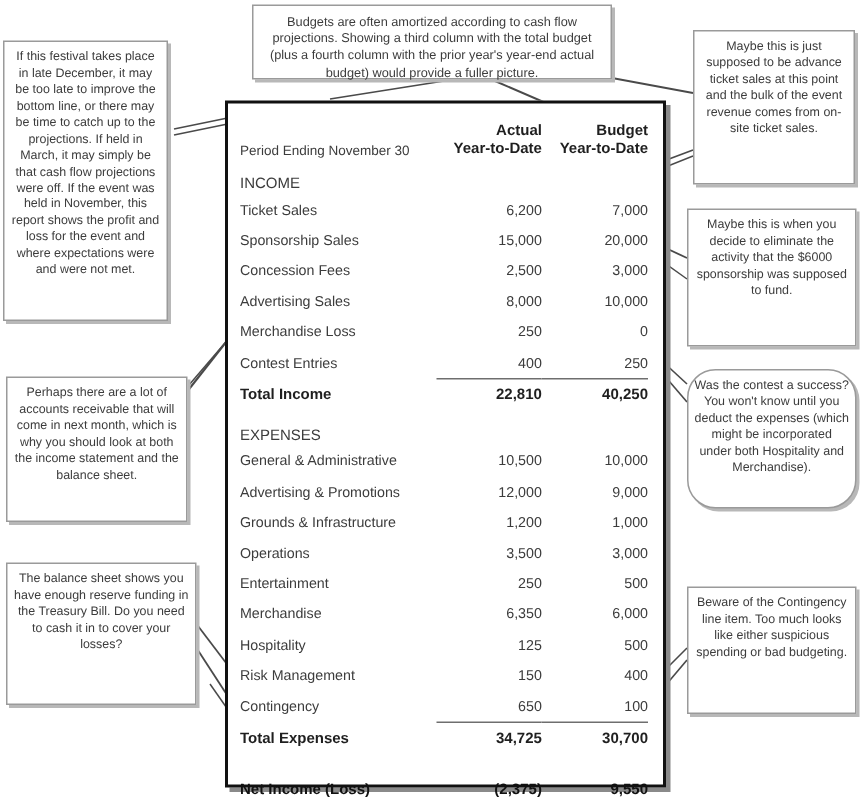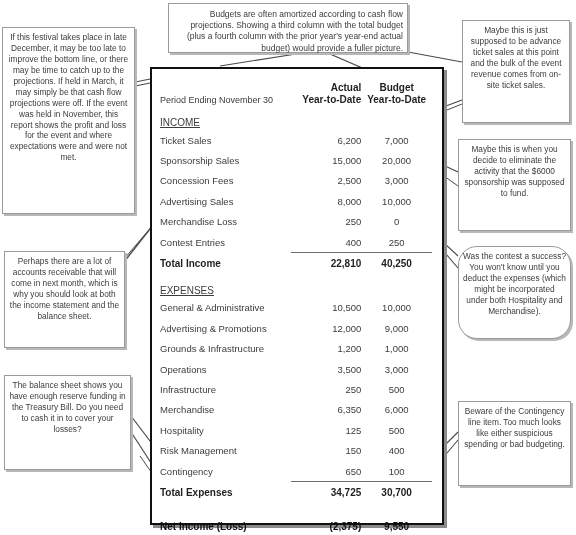"Budgets are often amortized according" #co-top { text-align: right -> none }
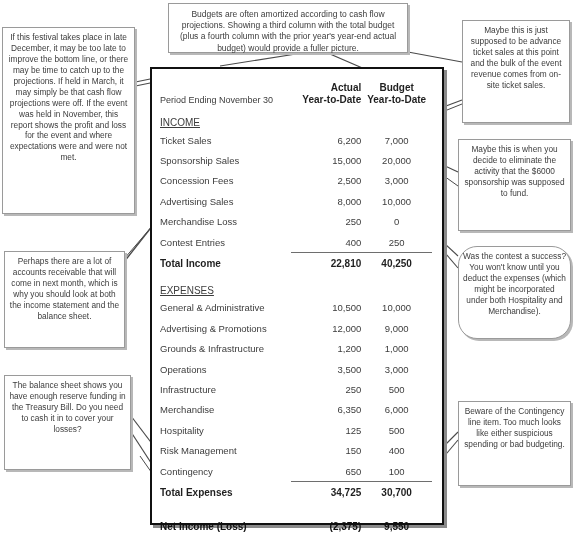"If this festival takes place" #co-left-top { width: 133px -> 110px }
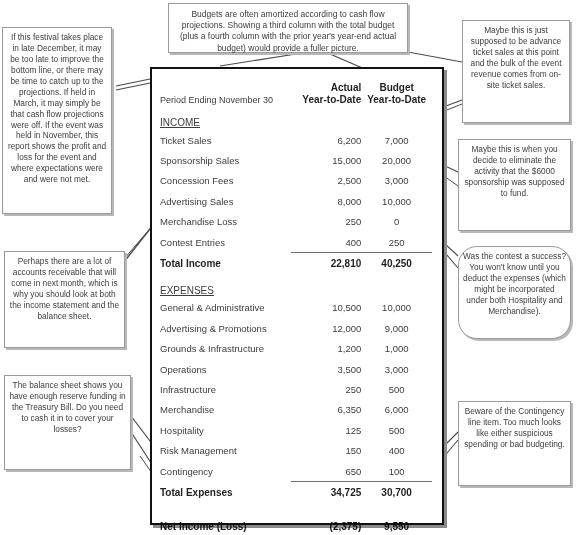"Budget" td.c-bud { text-align: center -> right }
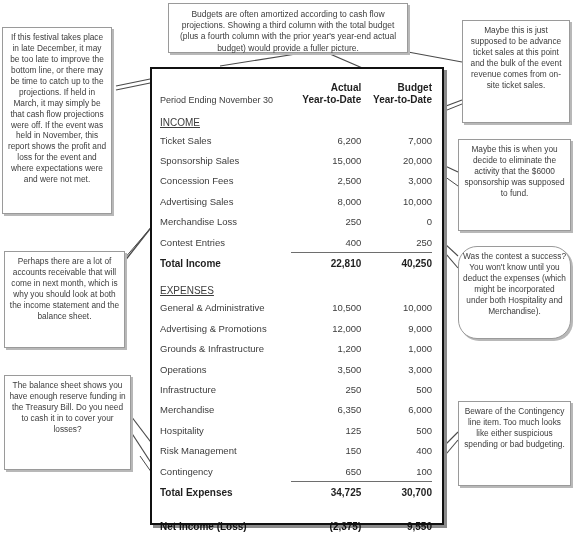"INCOME" tr.section .sec-text { text-decoration: underline -> none }
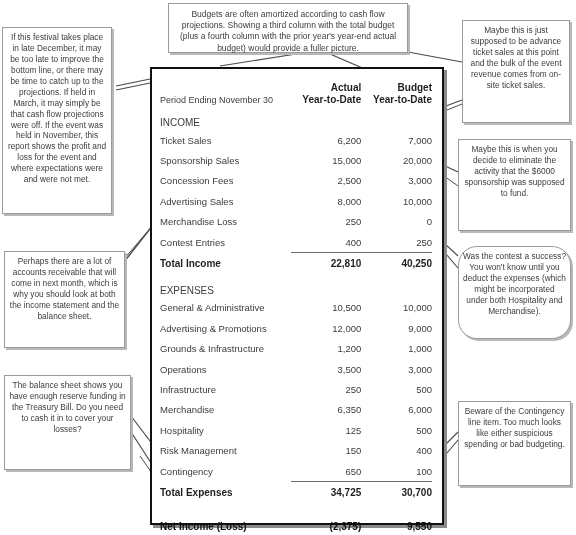"Infrastructure" td.c-label { text: Infrastructure -> Entertainment }
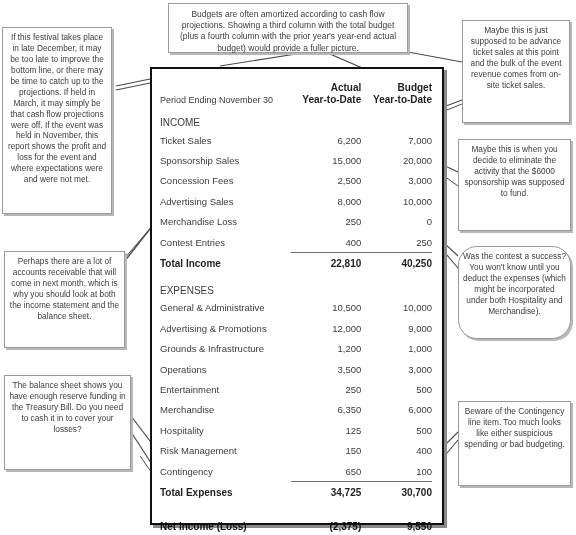"Beware of the Contingency line" #co-right-4 { top: 401px -> 391px }
